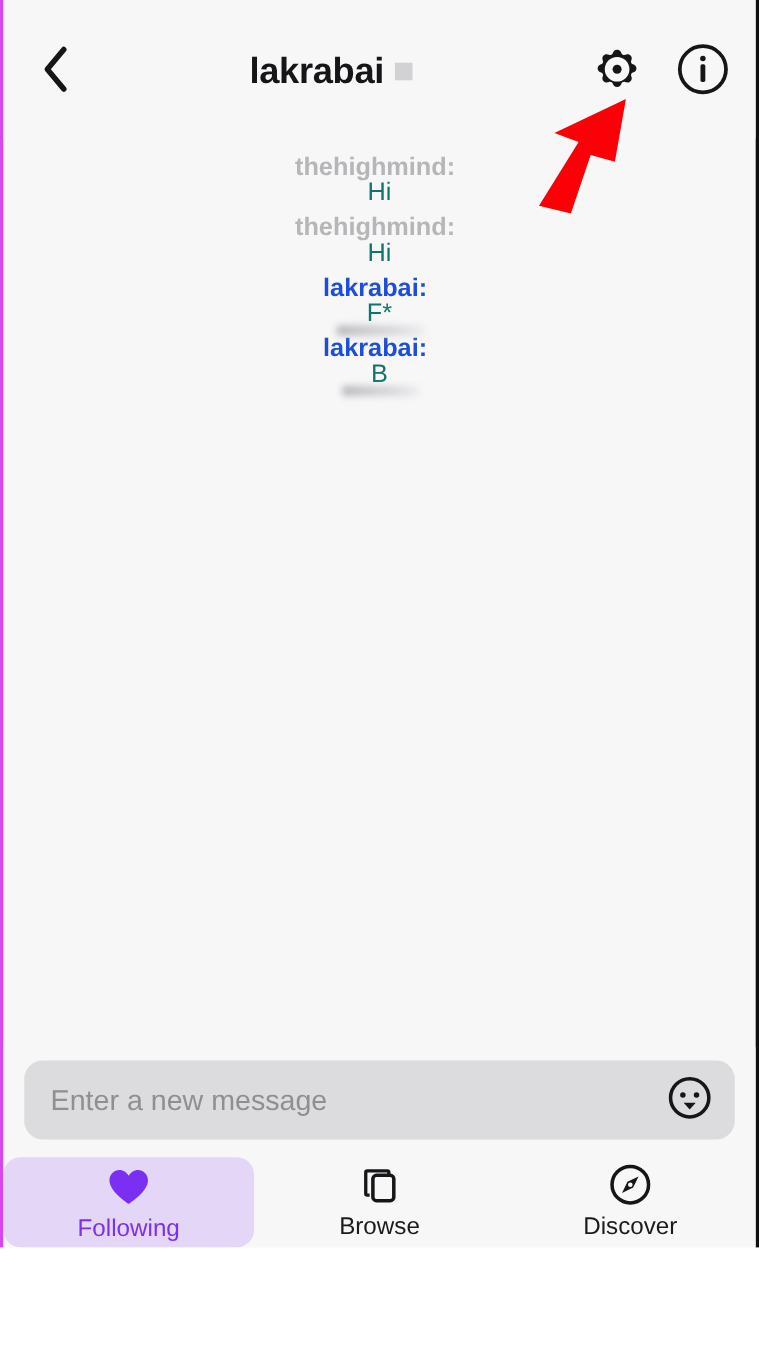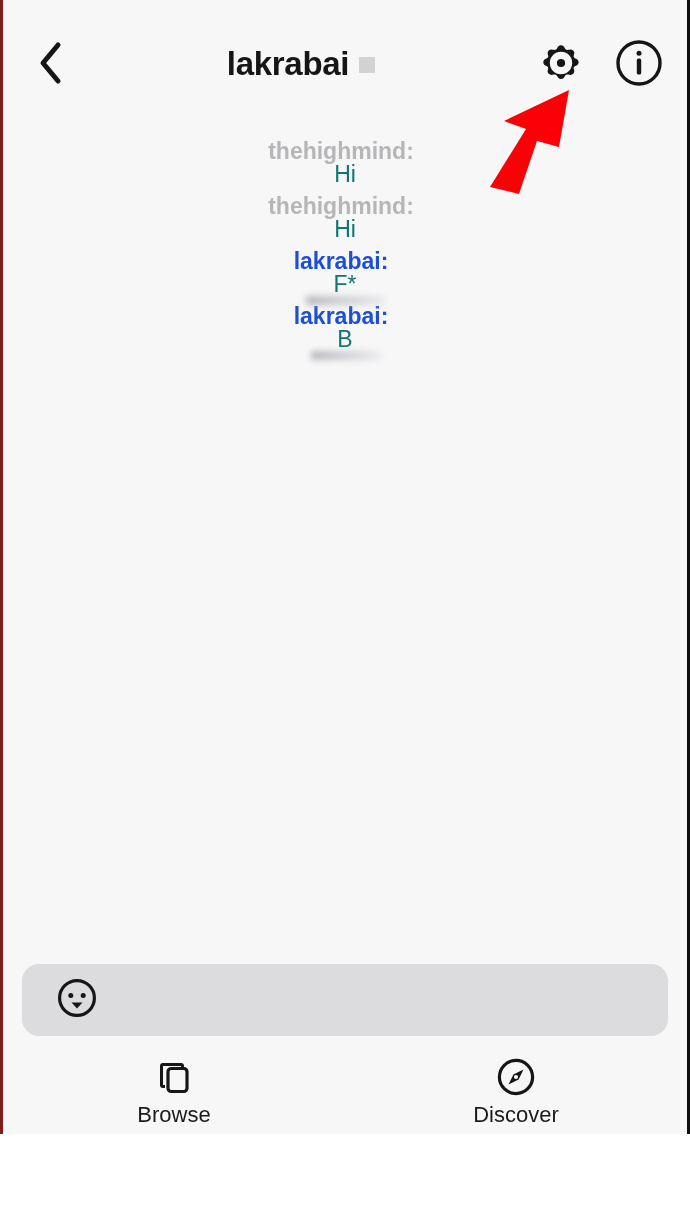"lakrabai" .phone { border-left: 3px solid #7f1d1d -> 3px solid #d946ef }
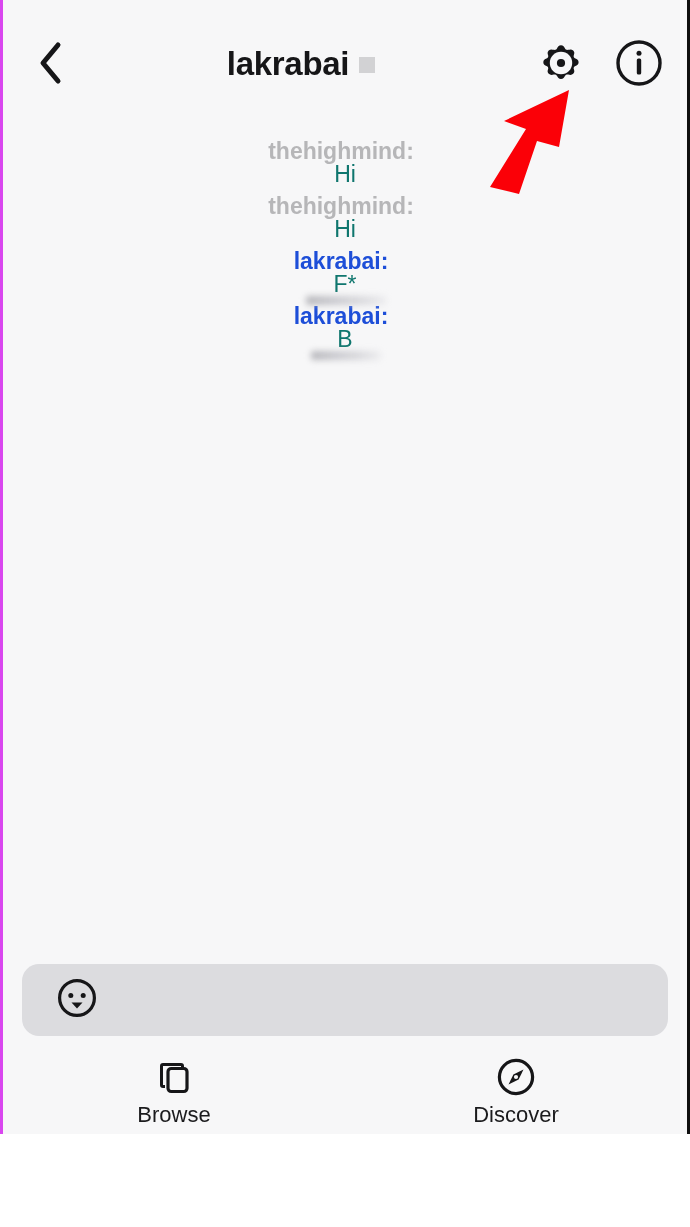"Enter a new message" input.composer-input { html: none -> <input> }
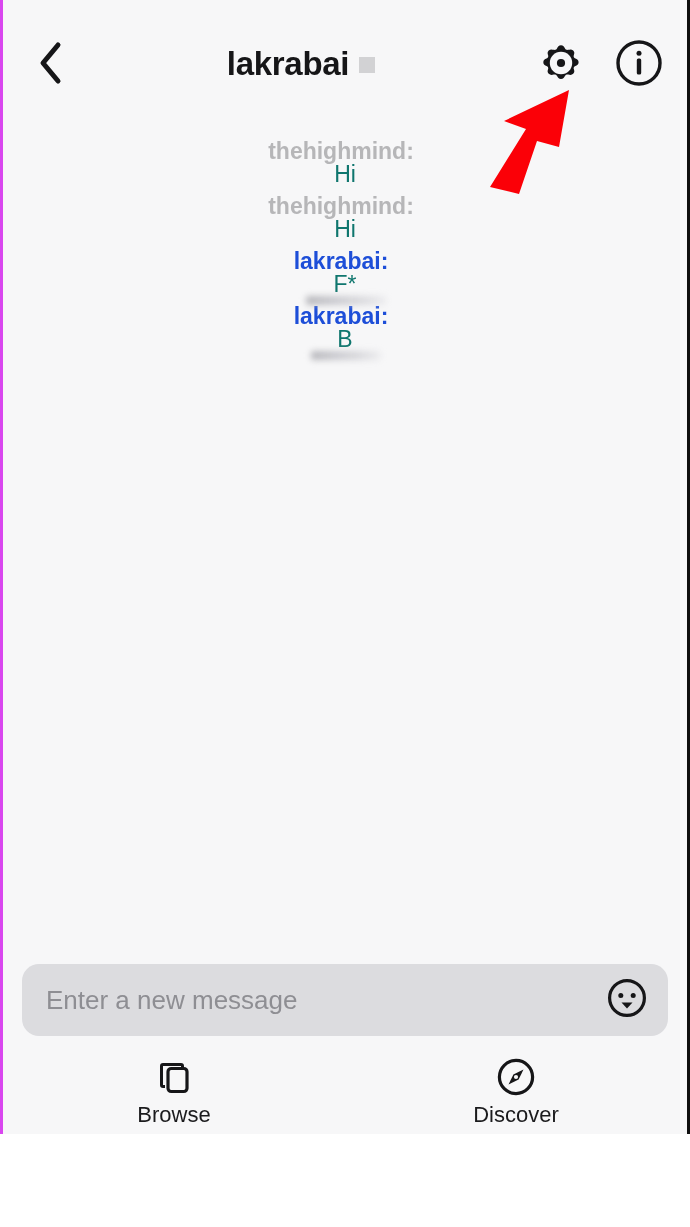"Following" div.tab { html: none -> <div> <div> <svg> <path></path> </svg> </div> <div>Following</div> </div> }
